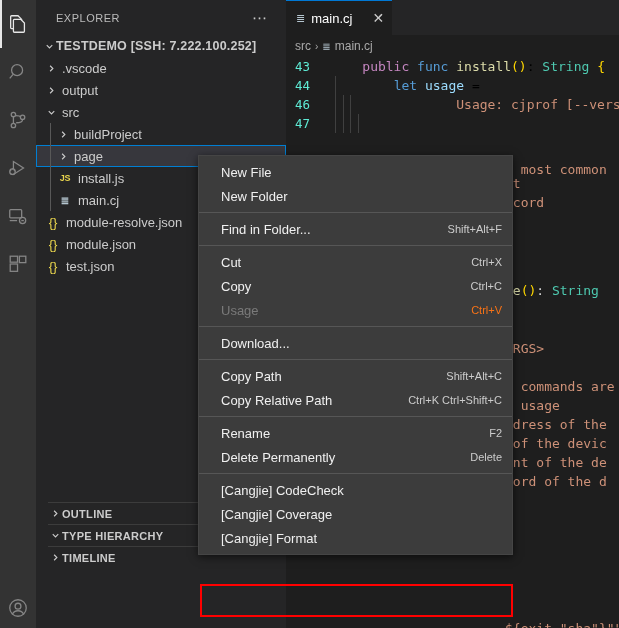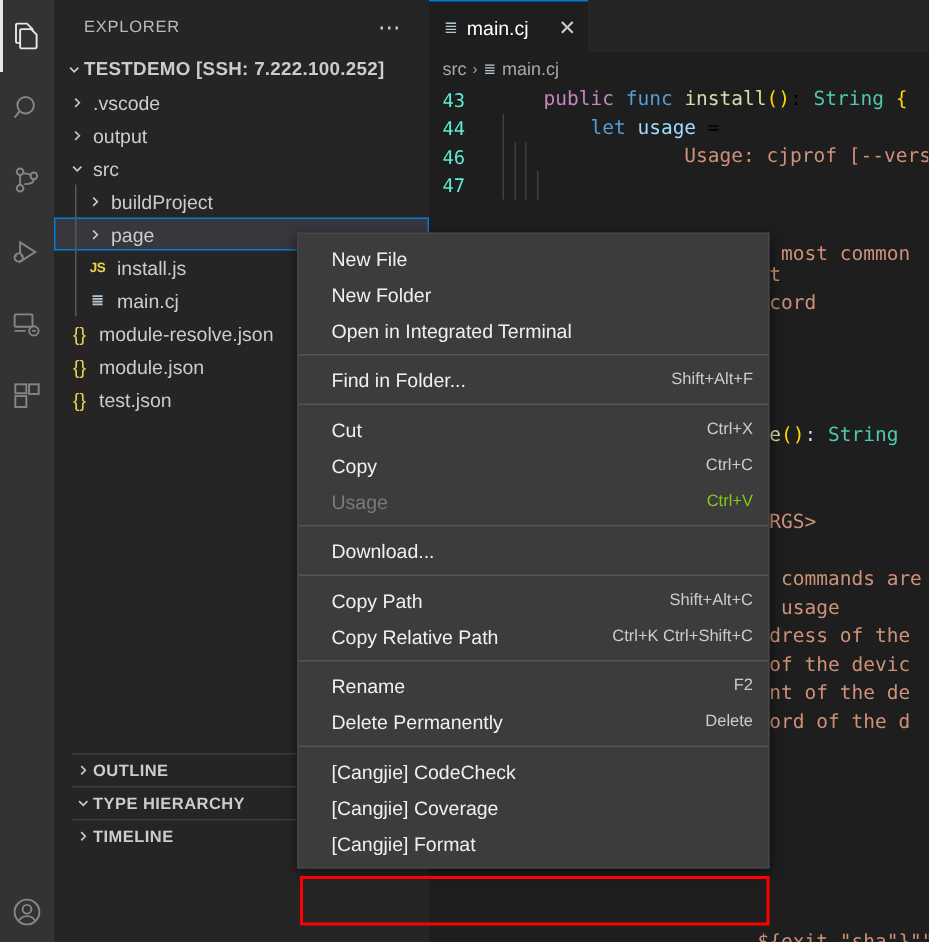"Open in Integrated Terminal" div.mi { html: <div> <span>Open in Integrated Terminal</span> <span></span> </div> -> none }
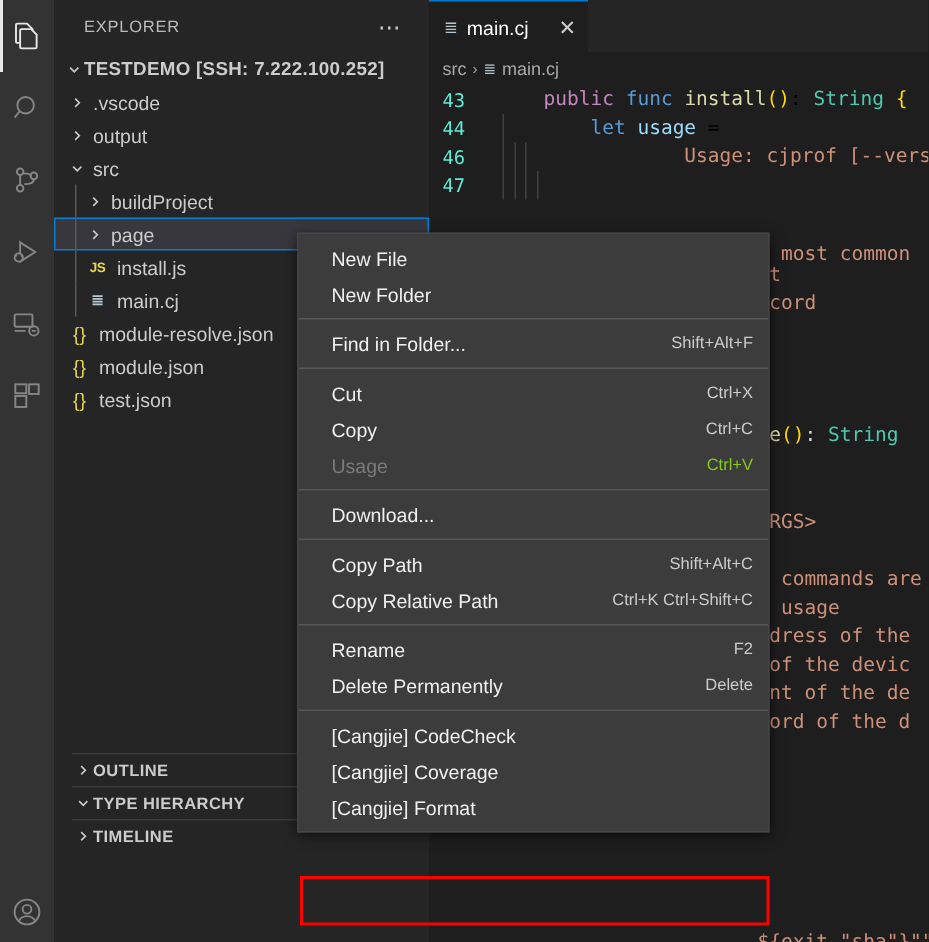"Ctrl+V" .mi.disabled .kb { color: #84cc16 -> #f97316 }
